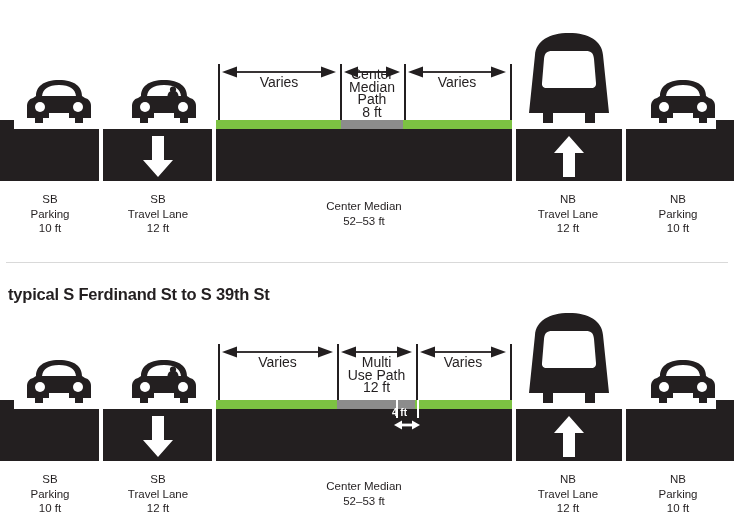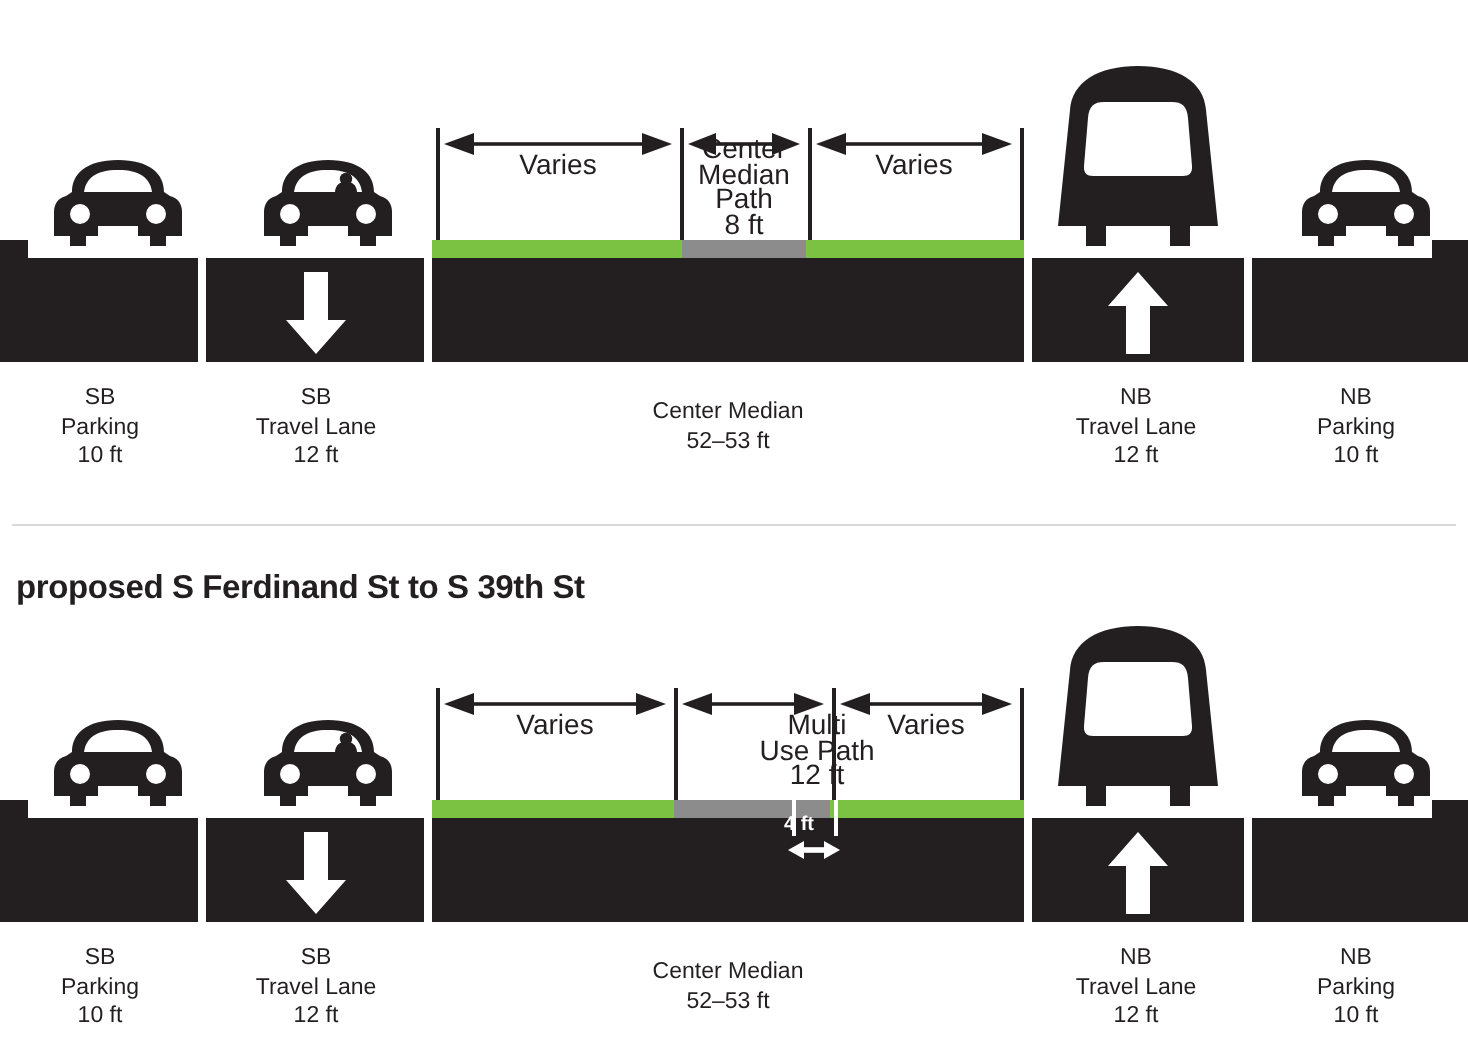"proposed S Ferdinand St to" div.title { text: proposed -> typical }
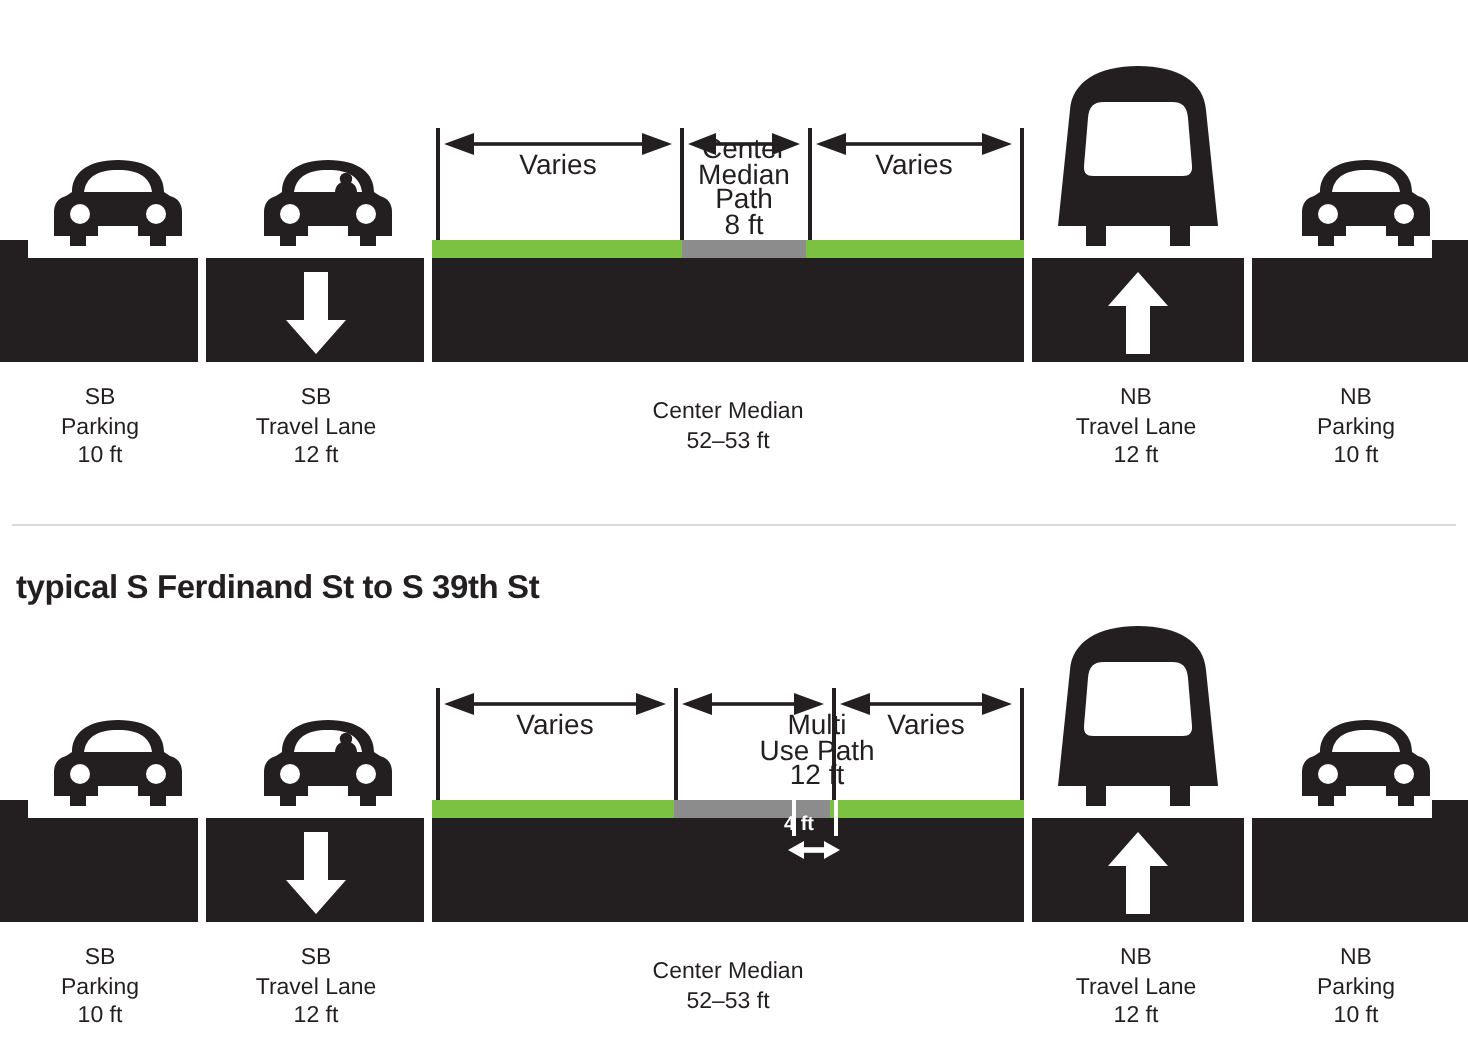"Multi" div.dimlabel { left: 353px -> 337px; padding-left: 16px -> none }
